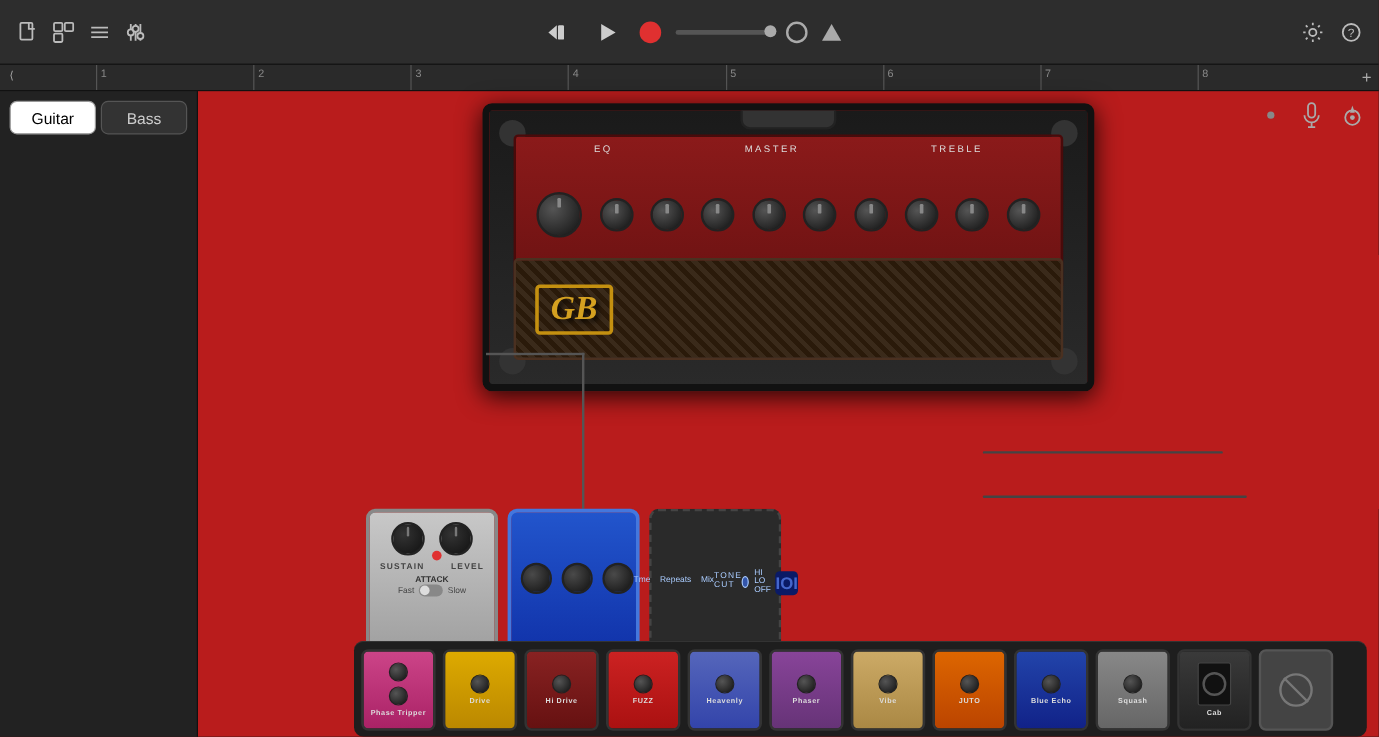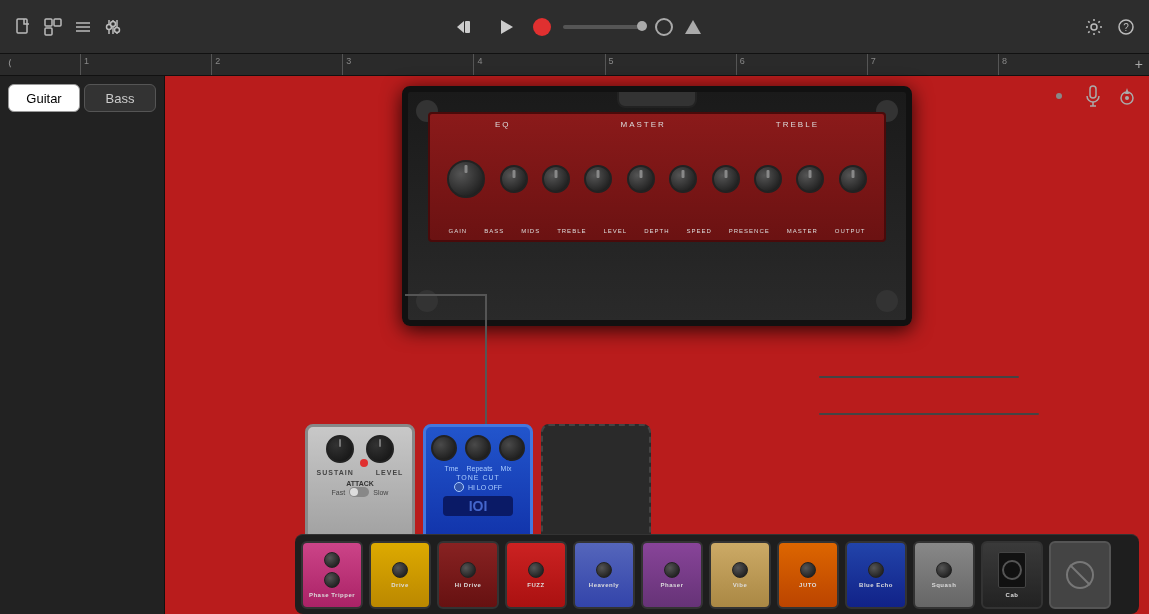"GB" div.amp-bottom-panel { html: none -> <div> <div>GB</div> </div> }
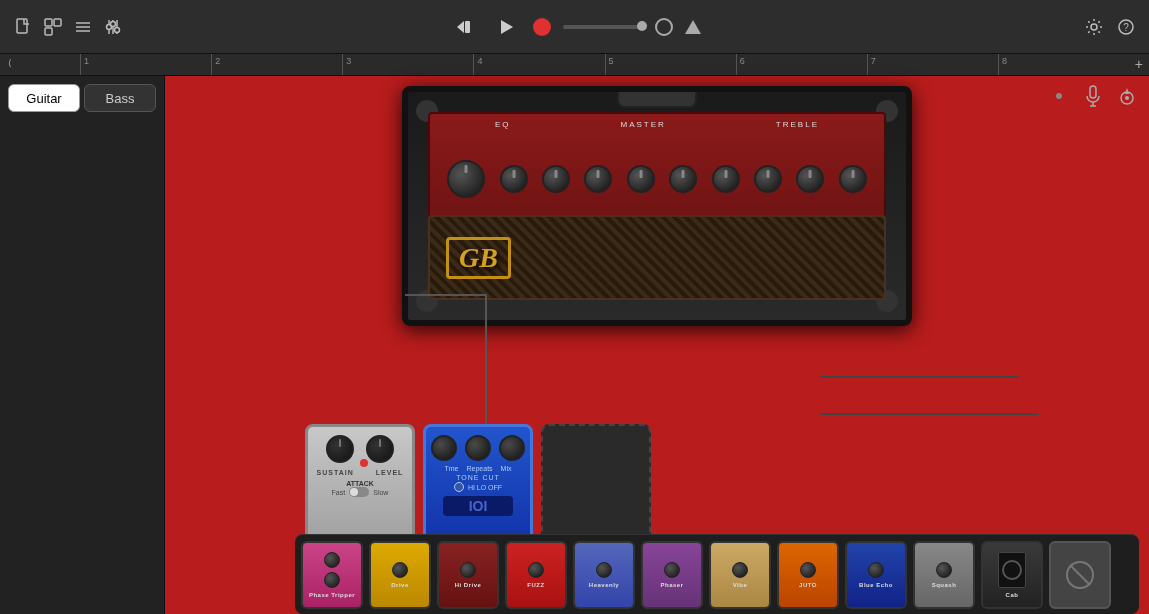"IOI" .pedal-delay { flex-direction: column -> row }
